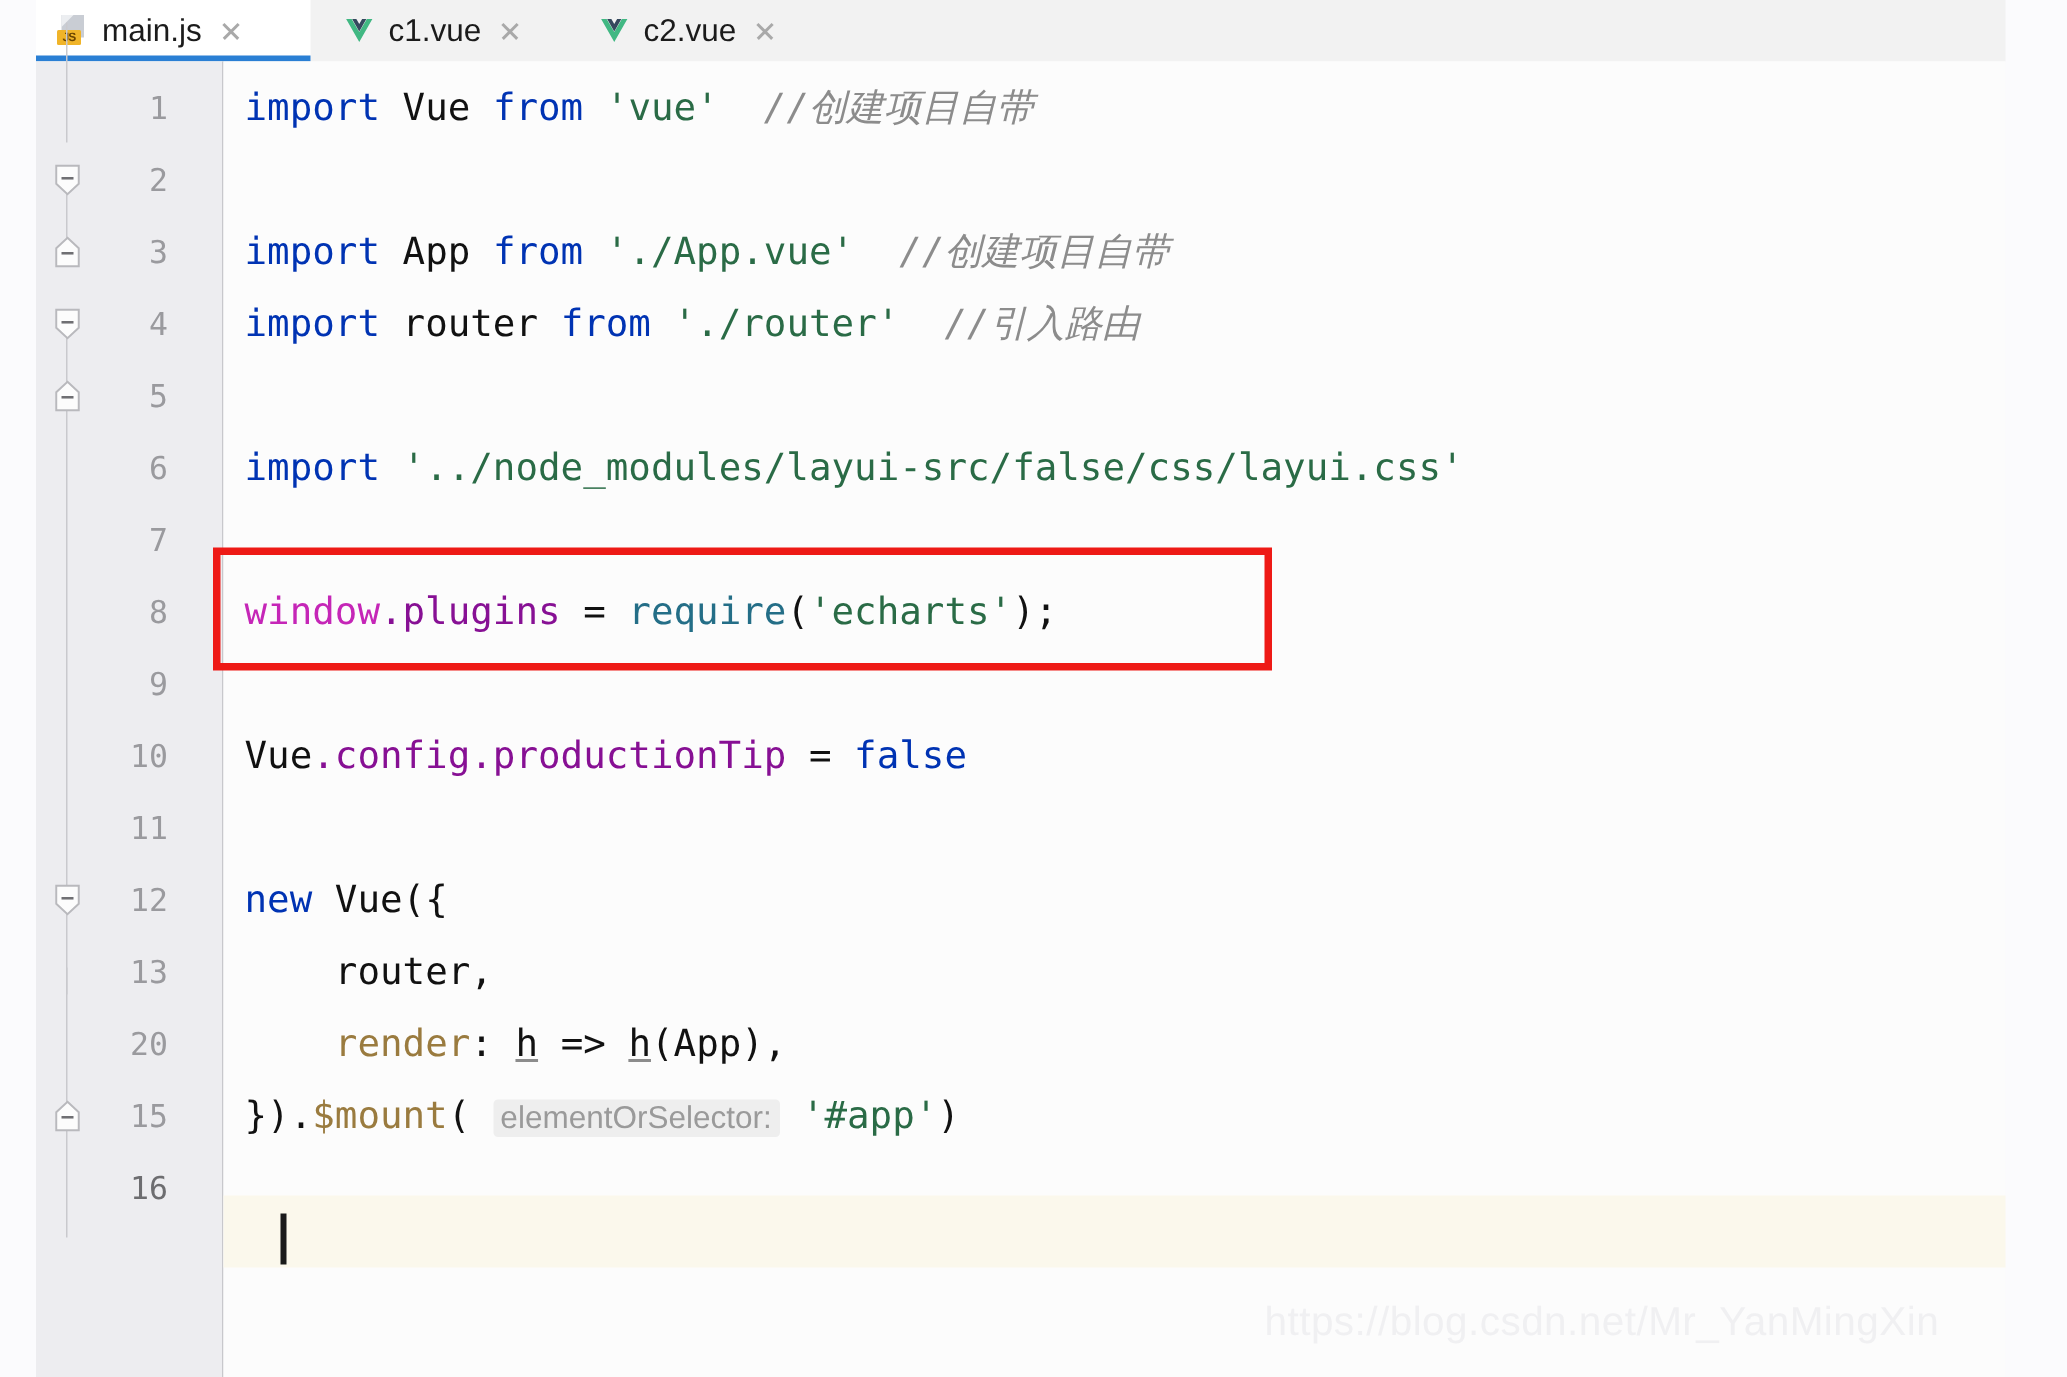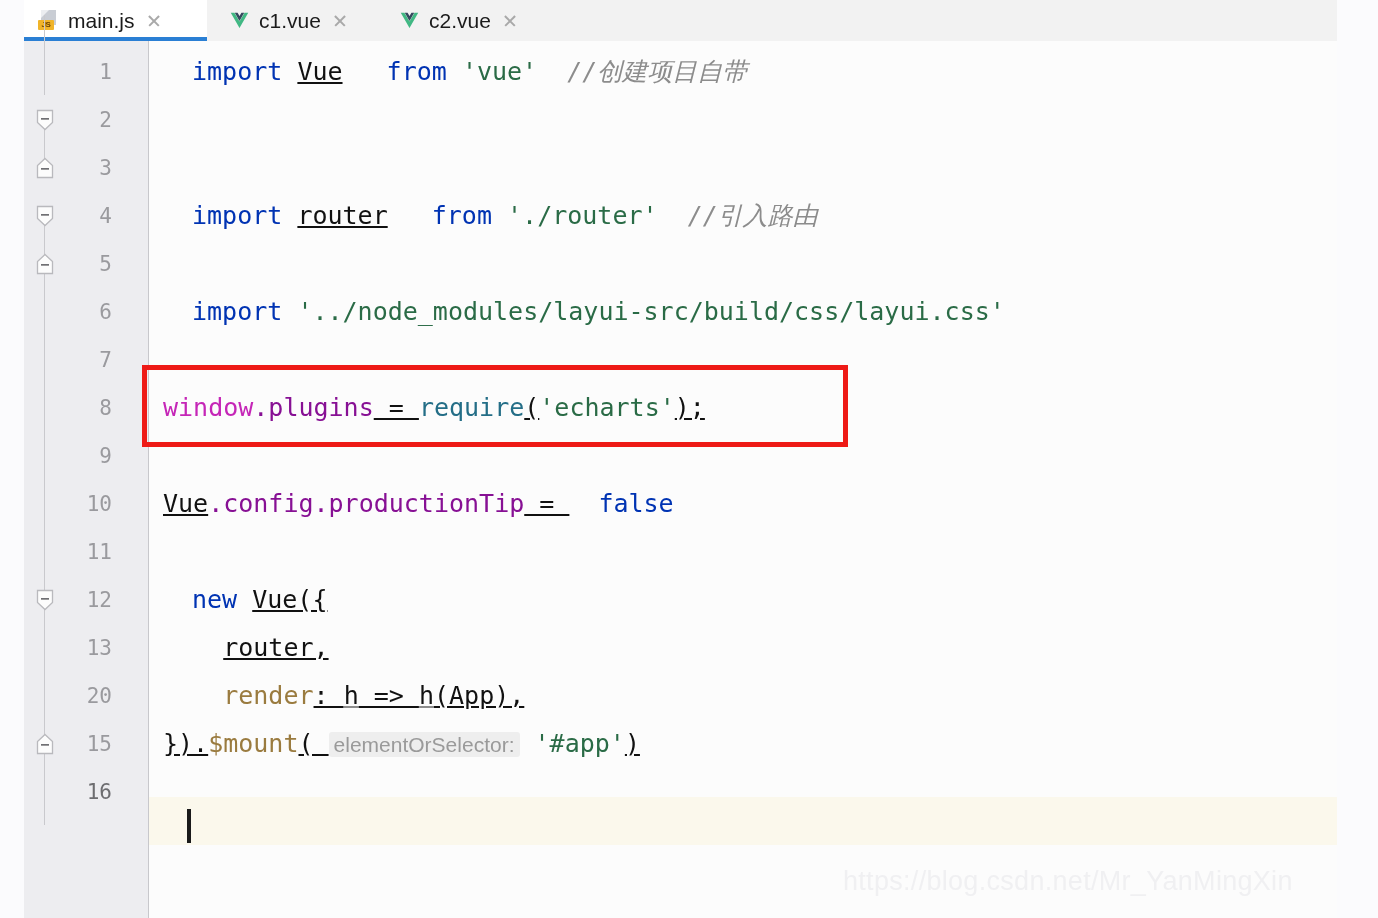"import" .t-kw { margin-left: 29px -> none }
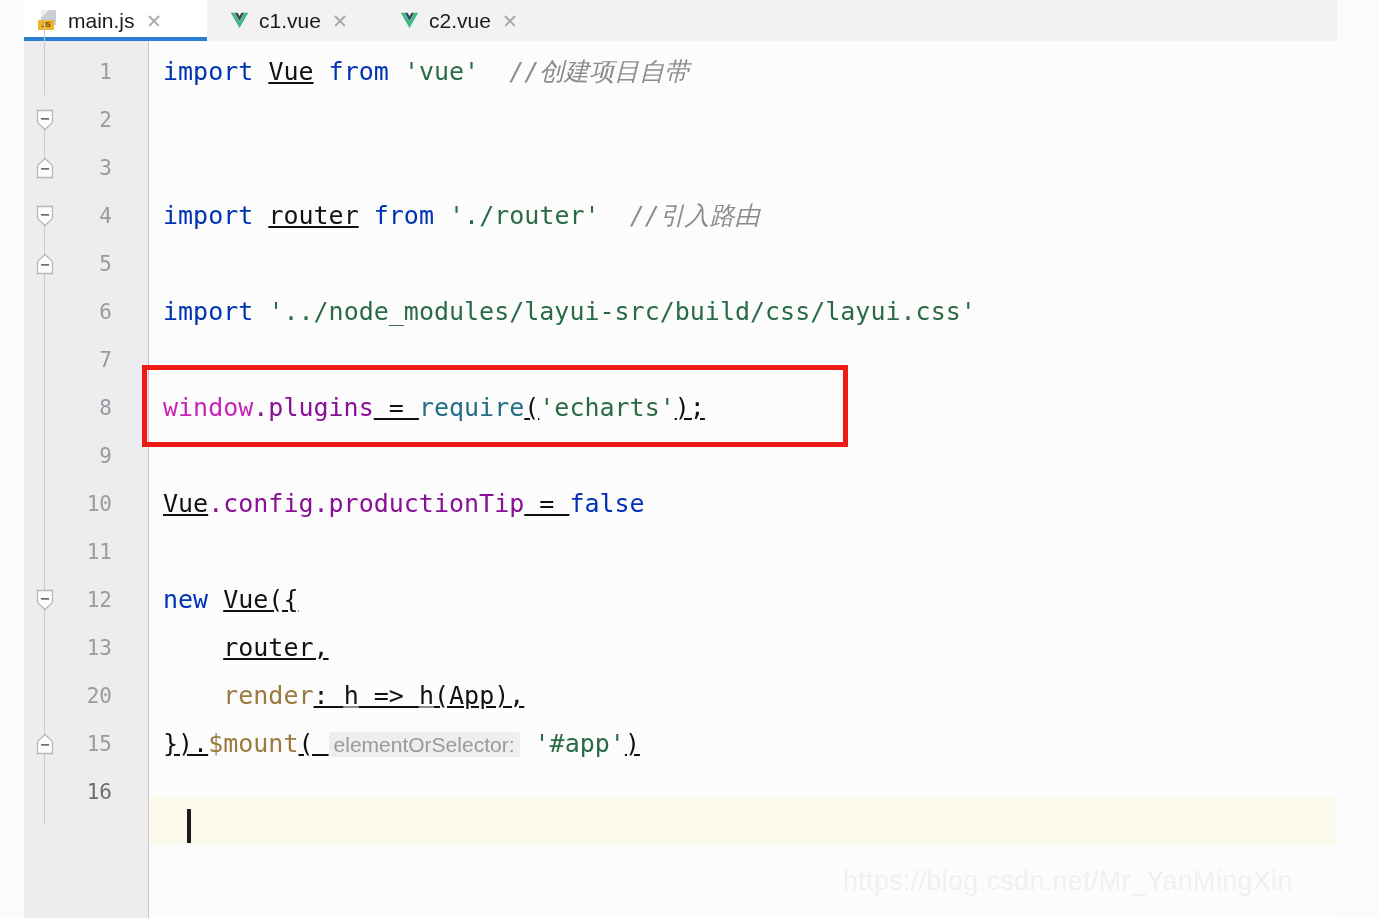"Vue" .t-plain { text-decoration: underline -> none }
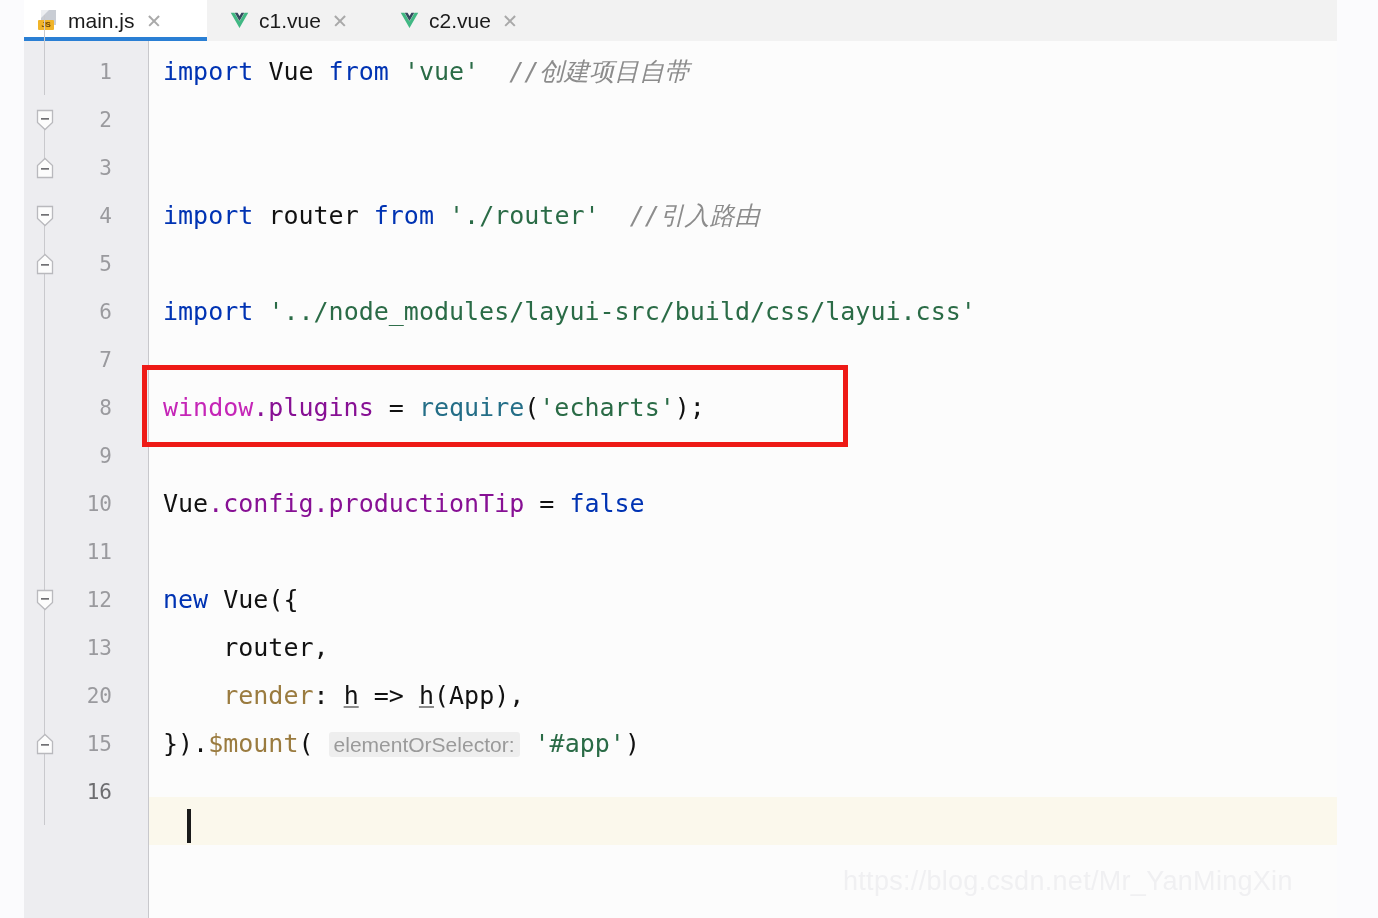"import App from './App.vue' //创建项目自带" div.code-line { html: none -> <div><span>import</span><span> </span><span>App</span><span> </span><span>from</span><span> </span><span>'./App.vue'</span><span> //创建项目自带</span></div> }
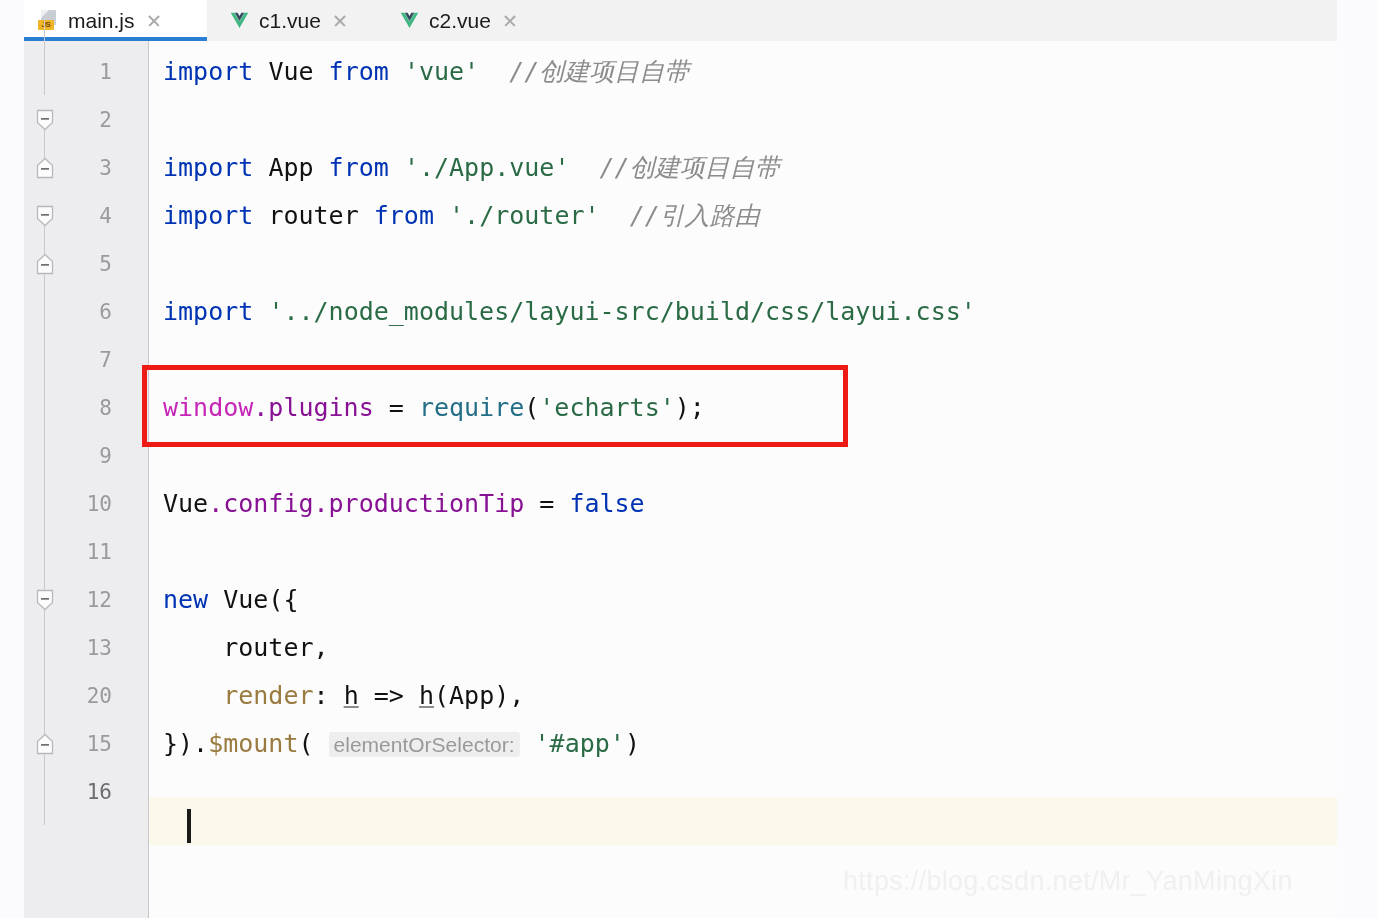"'../node_modules/layui-src/build/css/lay" span.t-str { text: modules/layui-src/build/css/layui.css' -> modules/layui-src/false/css/layui.css' }
